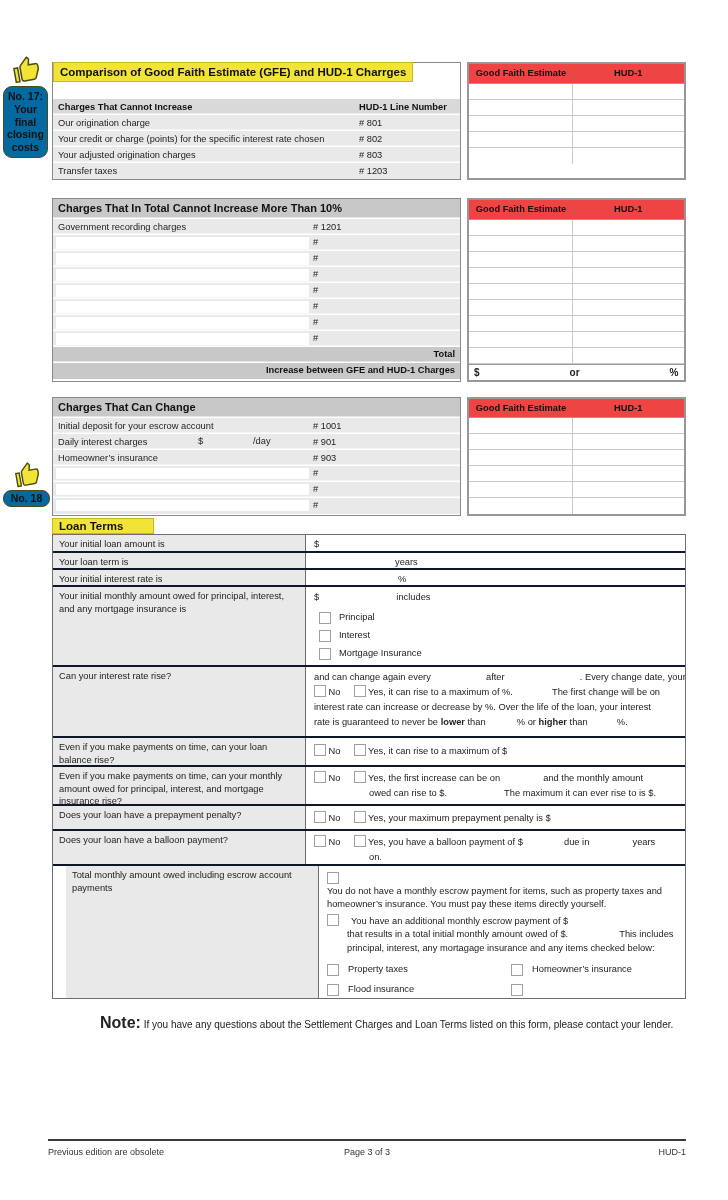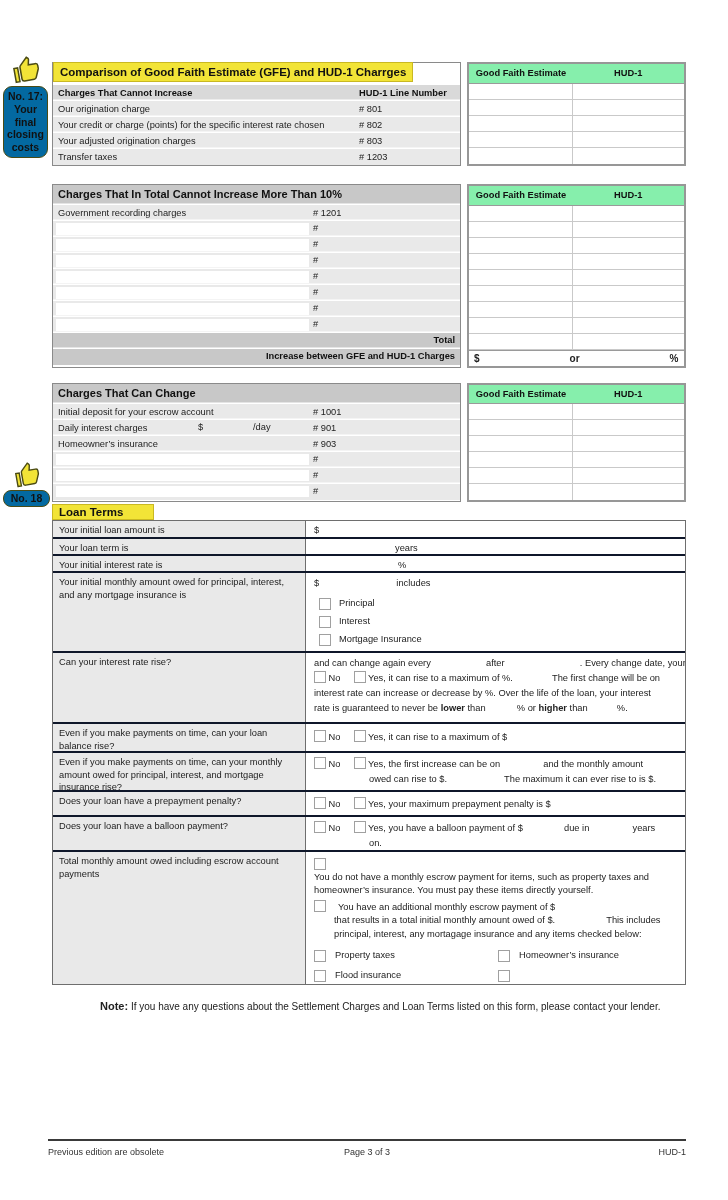"Comparison of Good Faith Estimate" .title-row { height: 22px -> 36px }
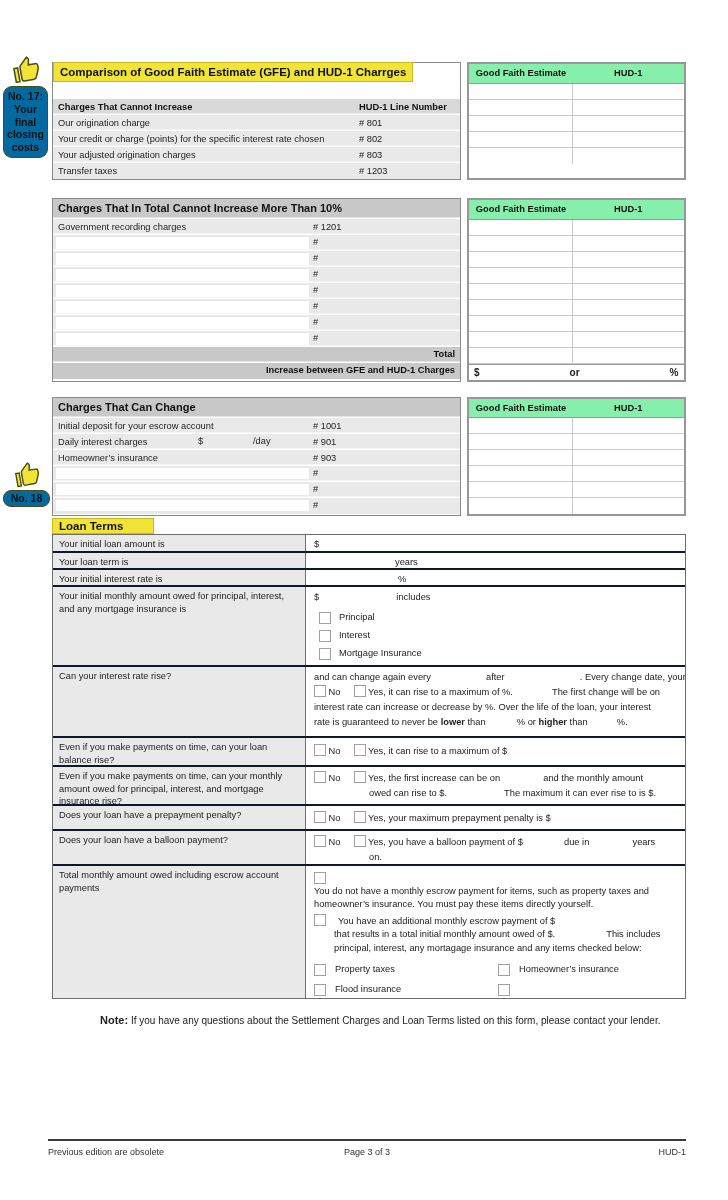"Good Faith Estimate" .gfe-hdr { background: #86efac -> #ef4444 }
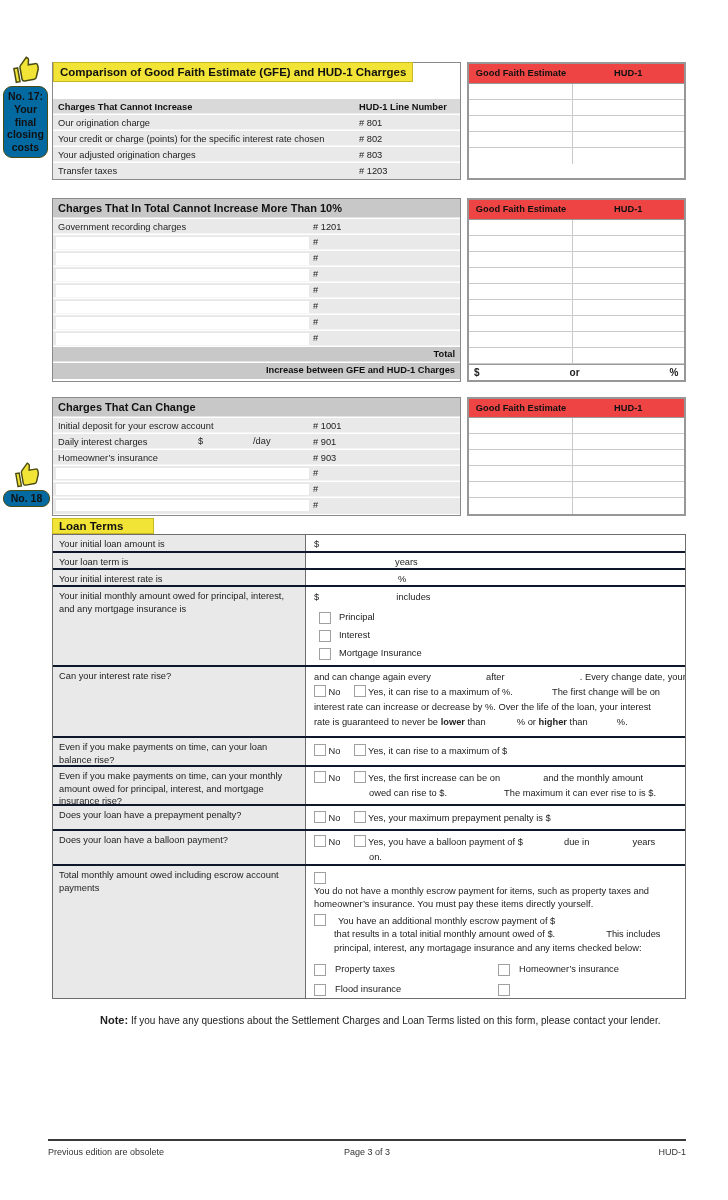"Total monthly amount owed including" .lt-row:last-child { margin-left: none -> 13px }
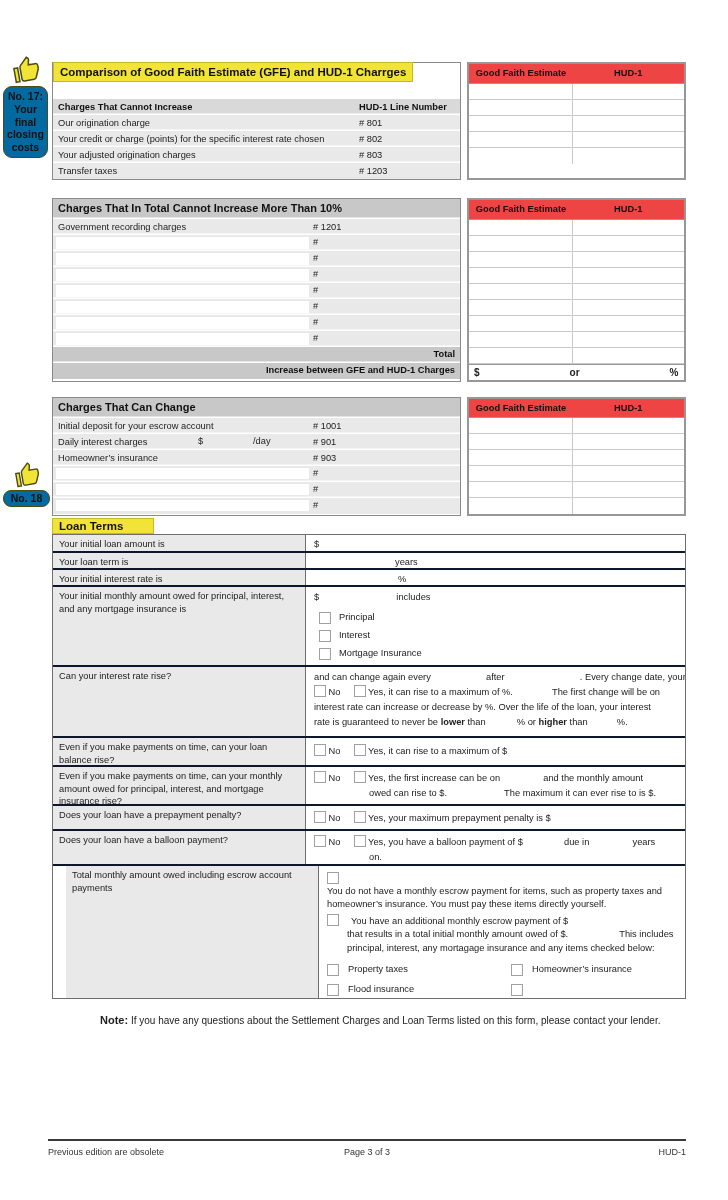"Note:" .note b { font-size: 11px -> 16px }
